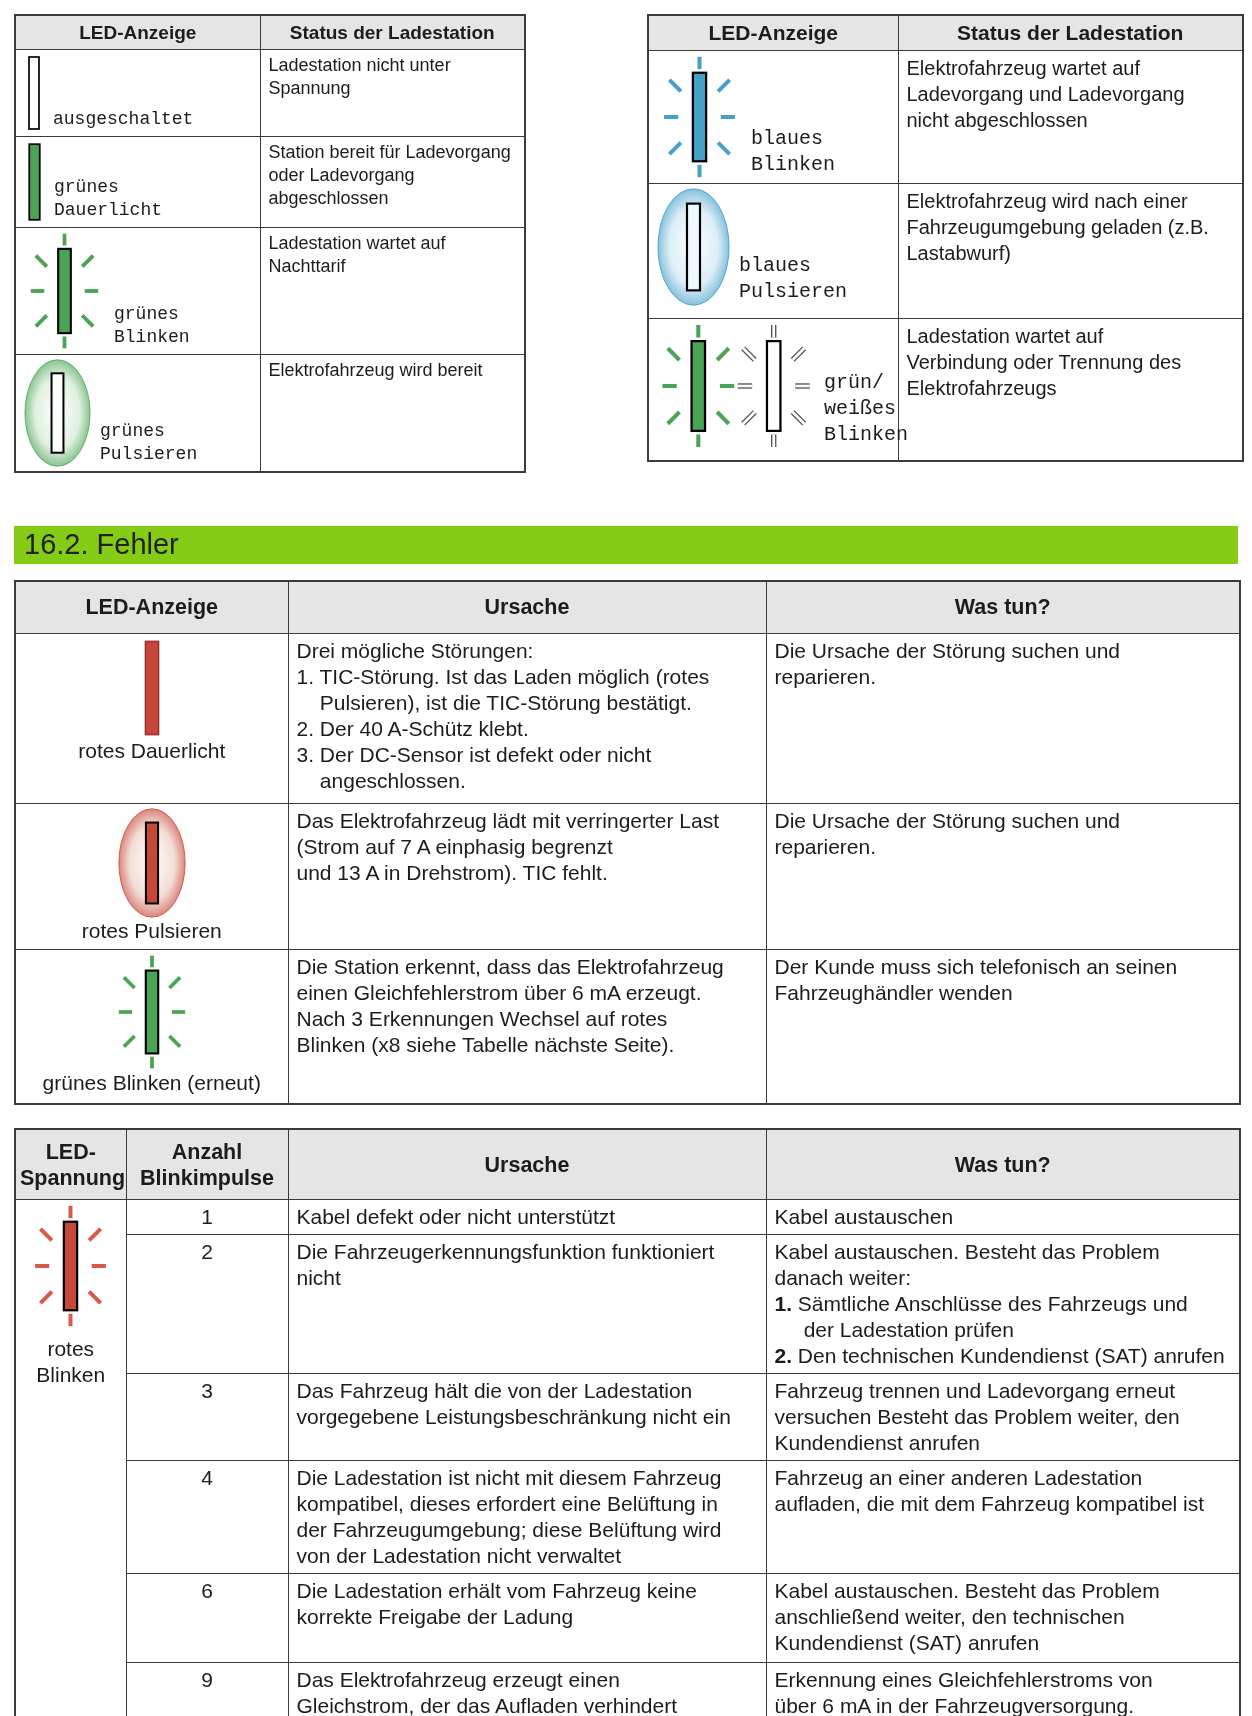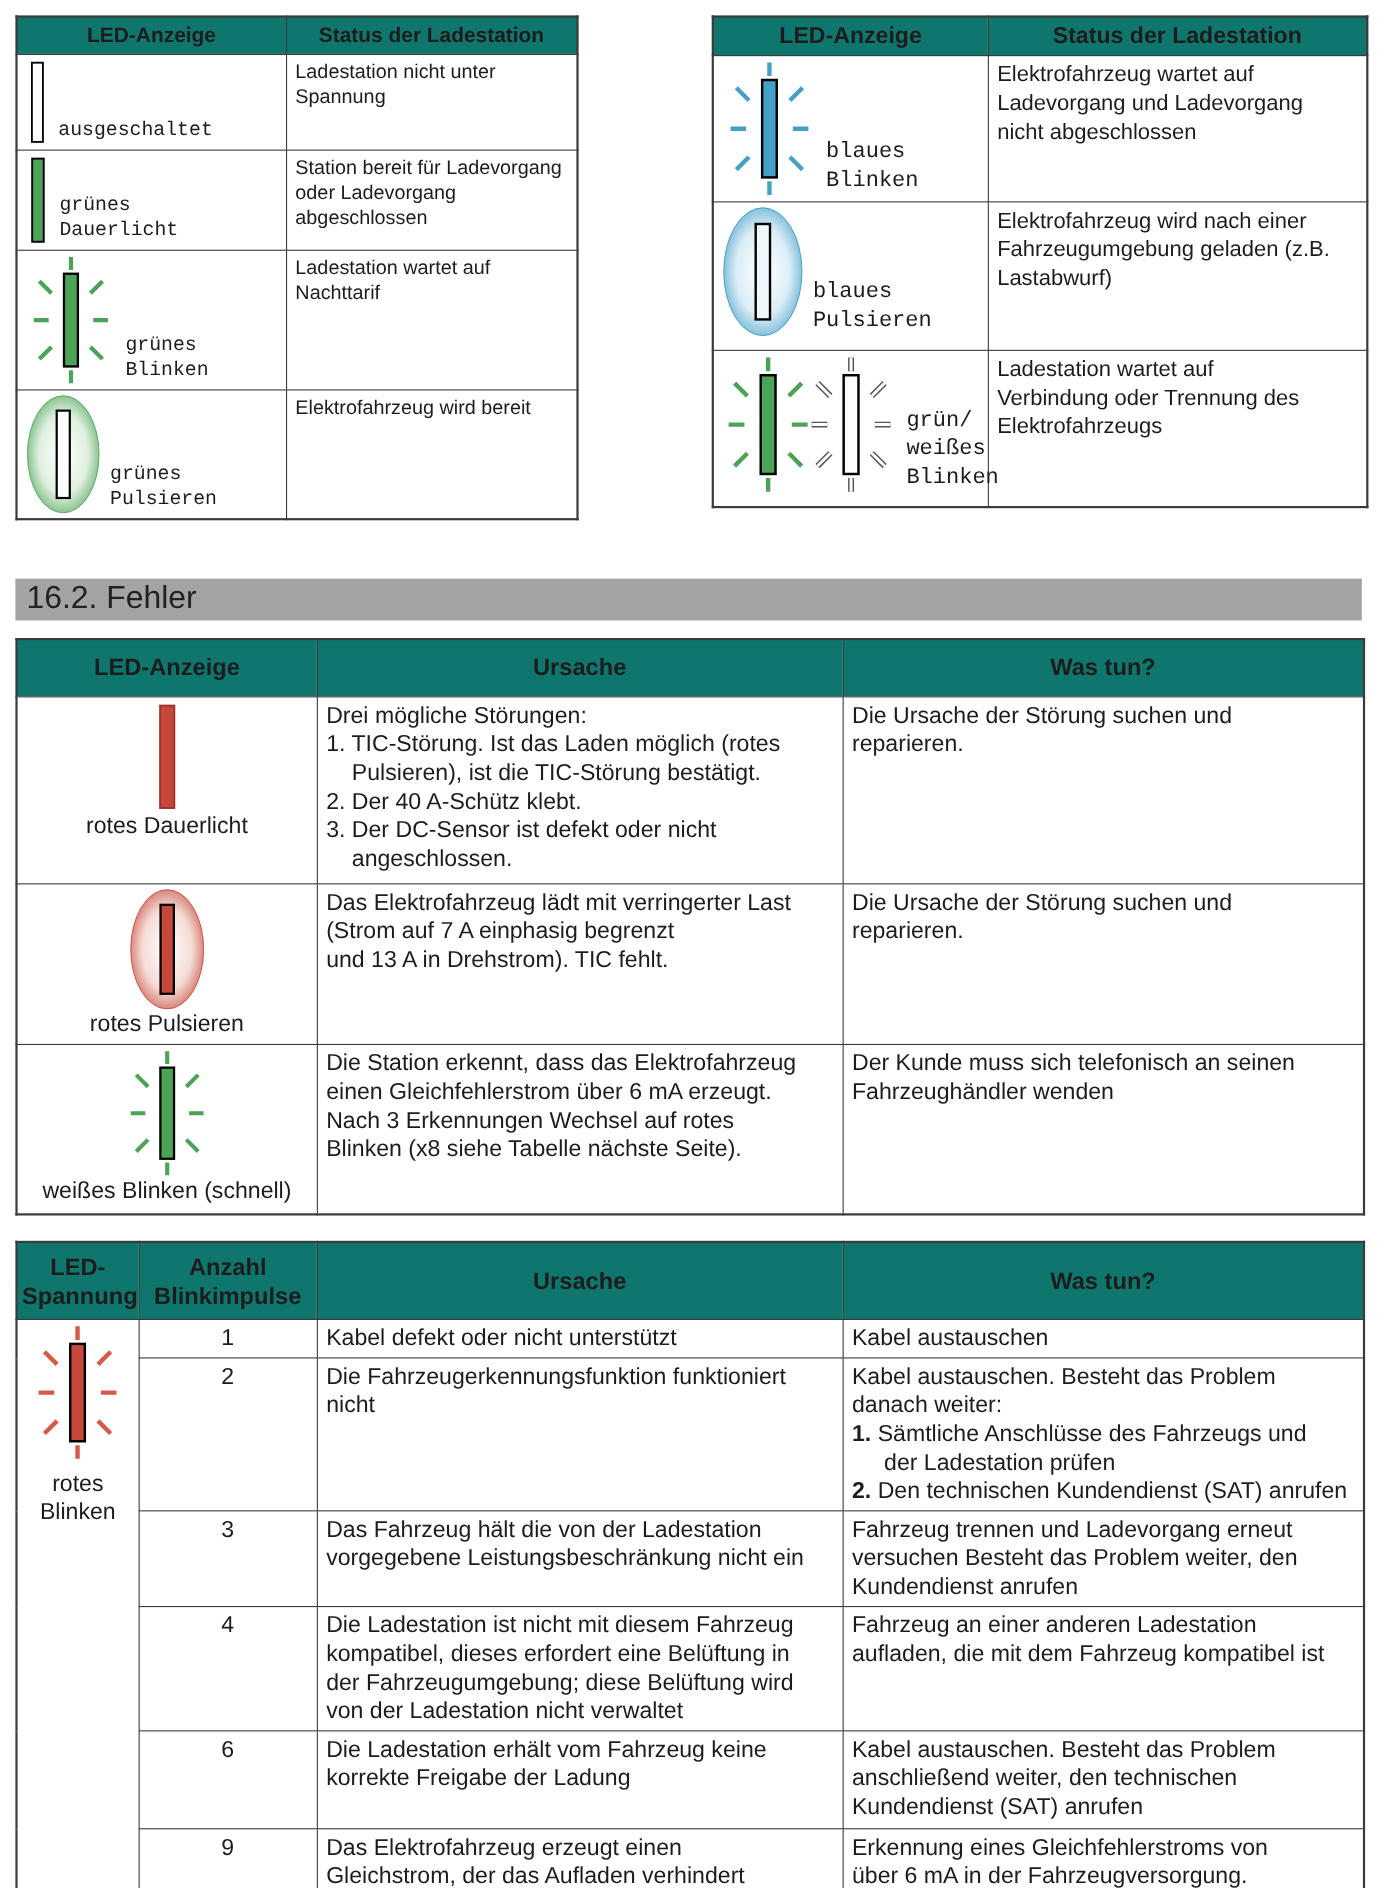"LED-Anzeige" table.tbl th { background: #0f766e -> #e5e5e5 }
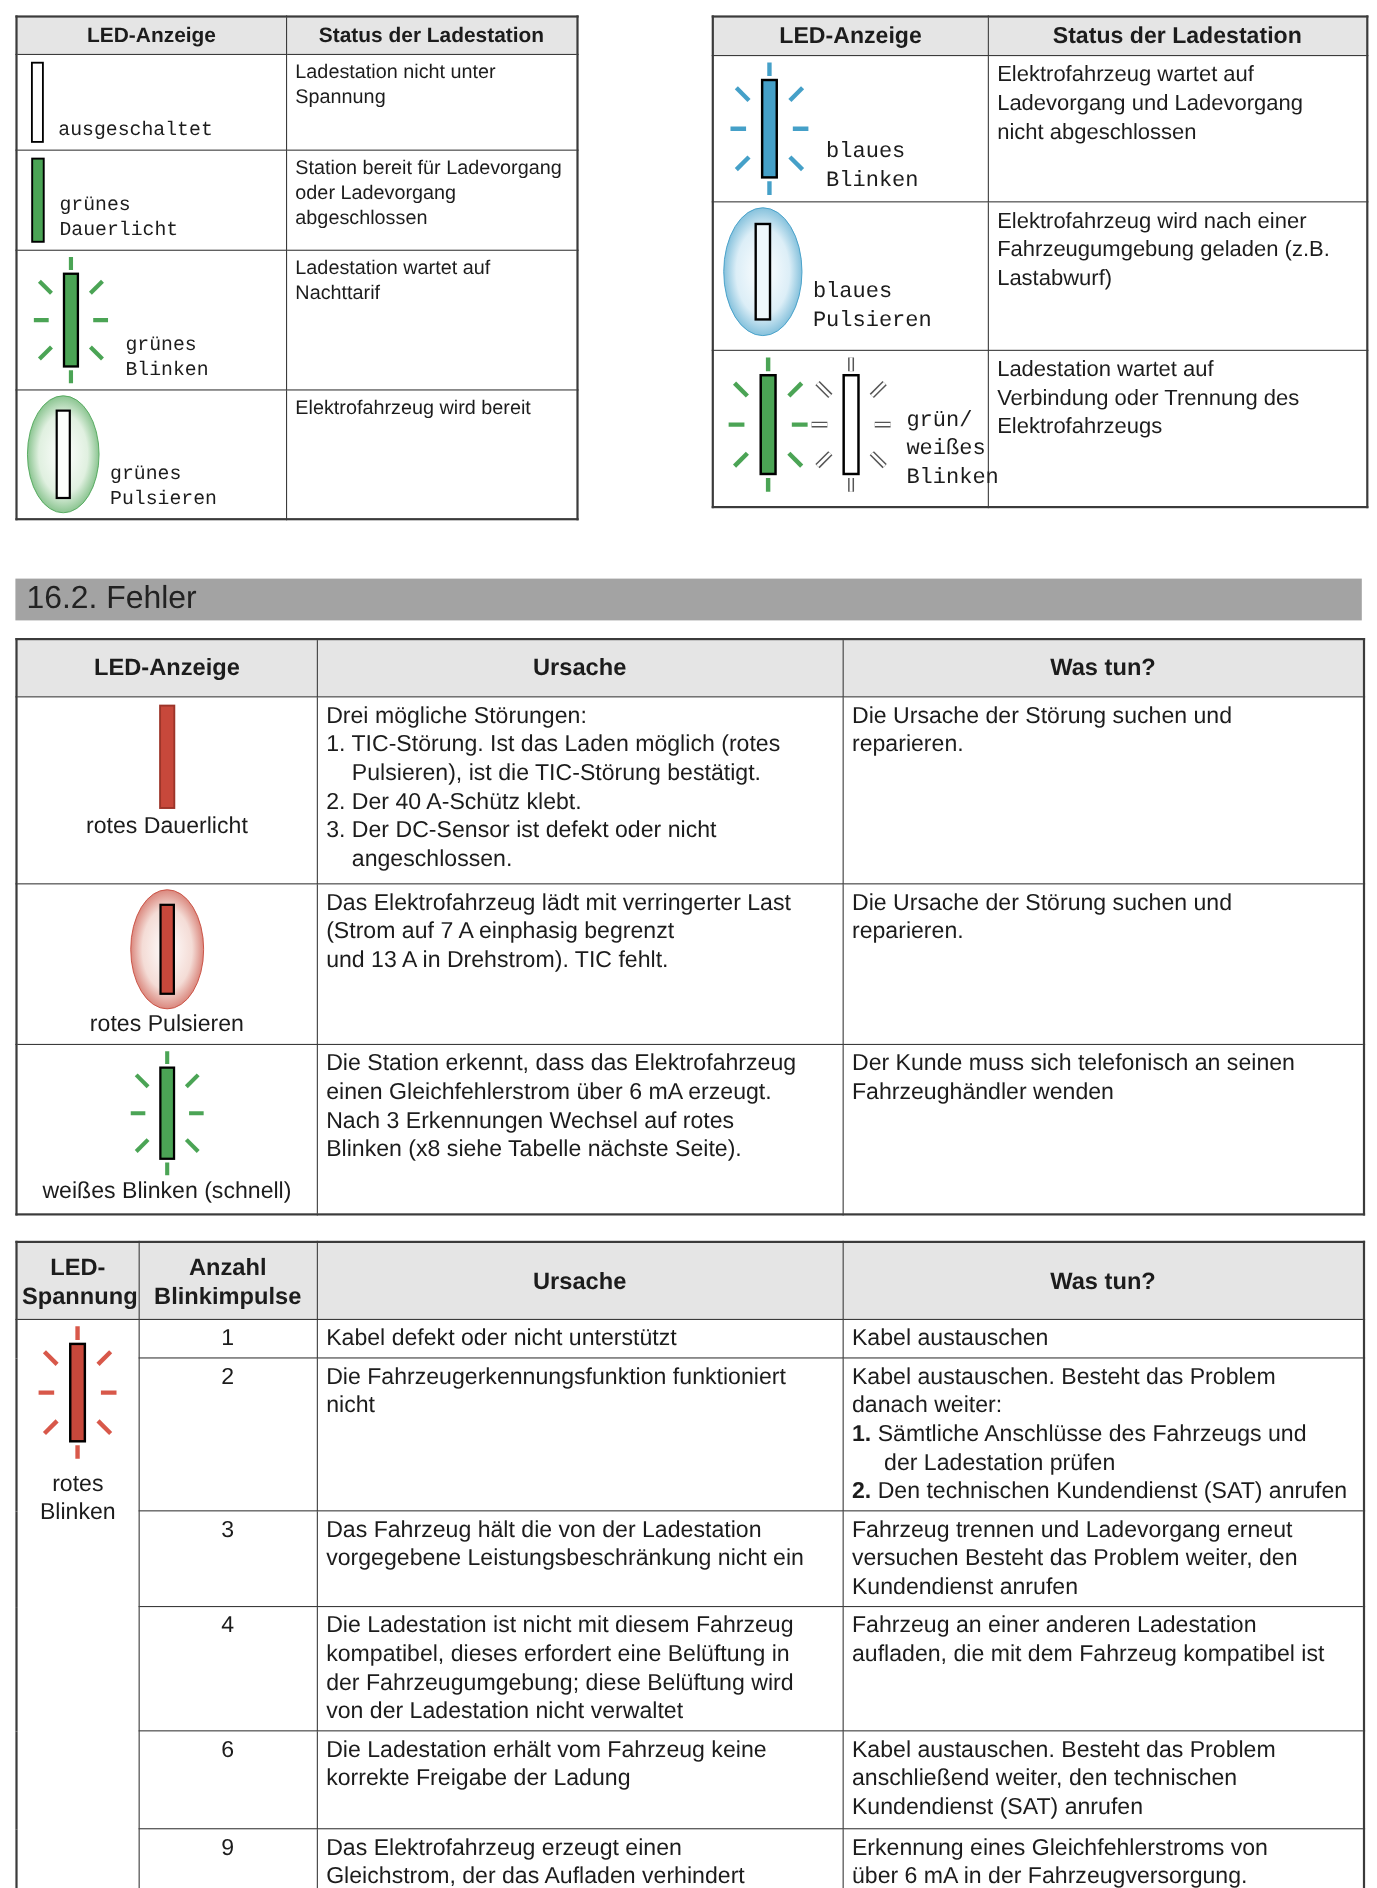"16.2. Fehler" .section-bar { background: #a3a3a3 -> #84cc16 }
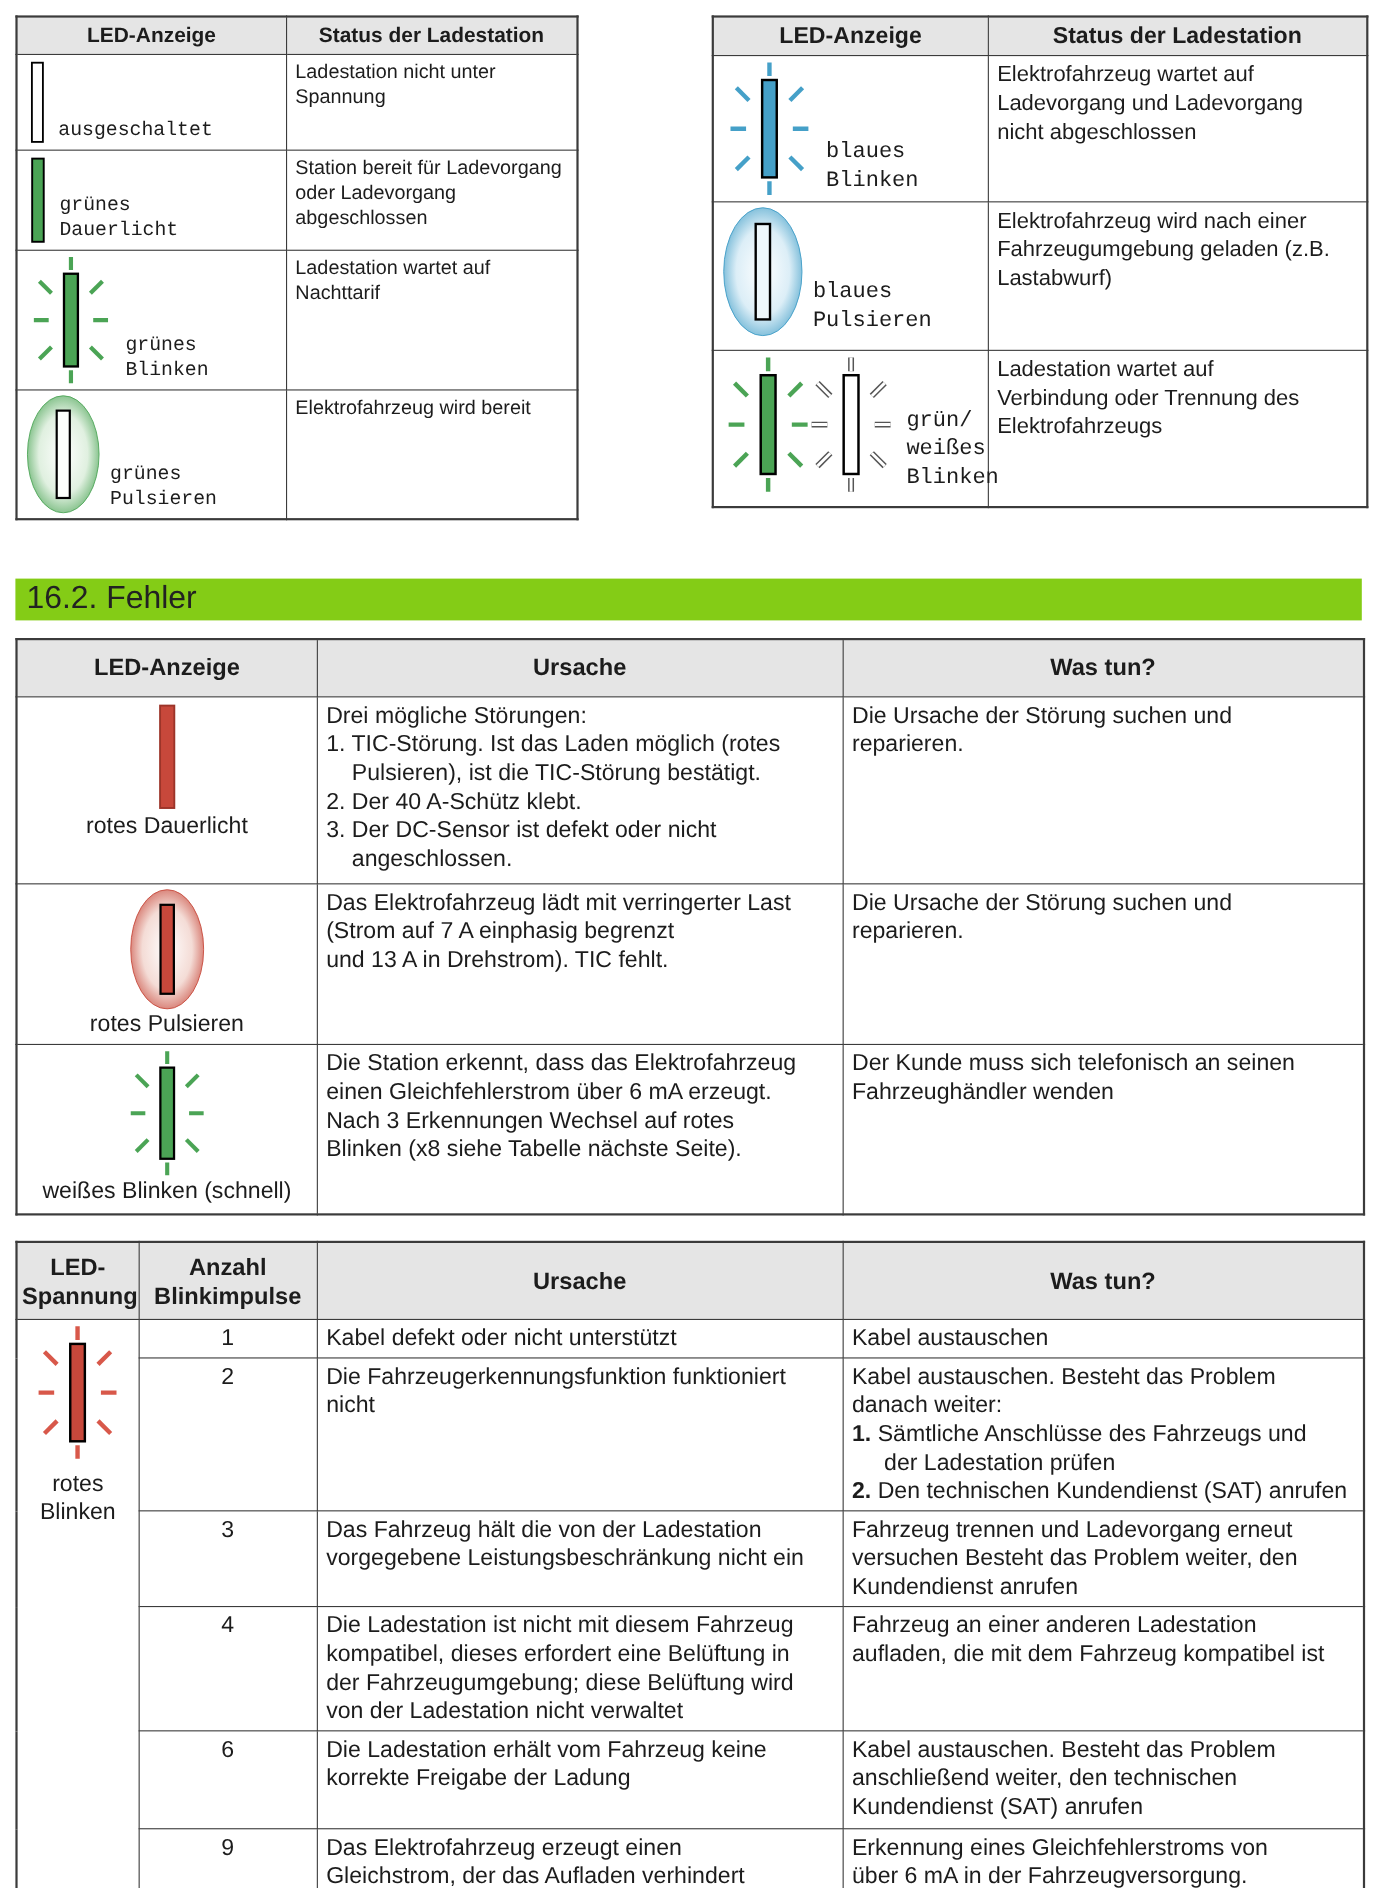"weißes Blinken (schnell)" div.led-label { text: weißes Blinken (schnell -> grünes Blinken (erneut }
